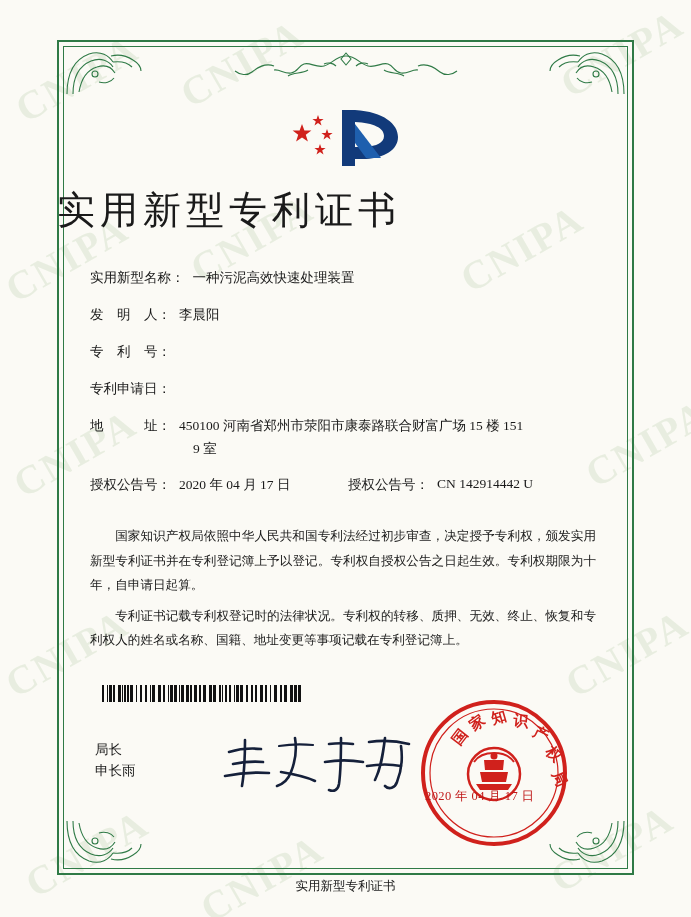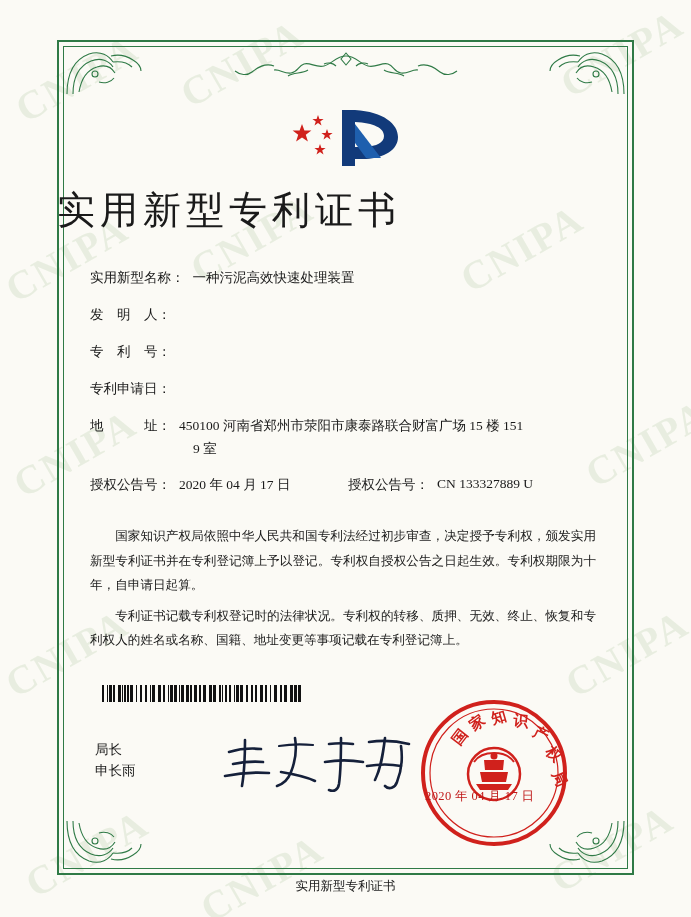"李晨阳" span.field-value { html: none -> <span>李晨阳</span> }
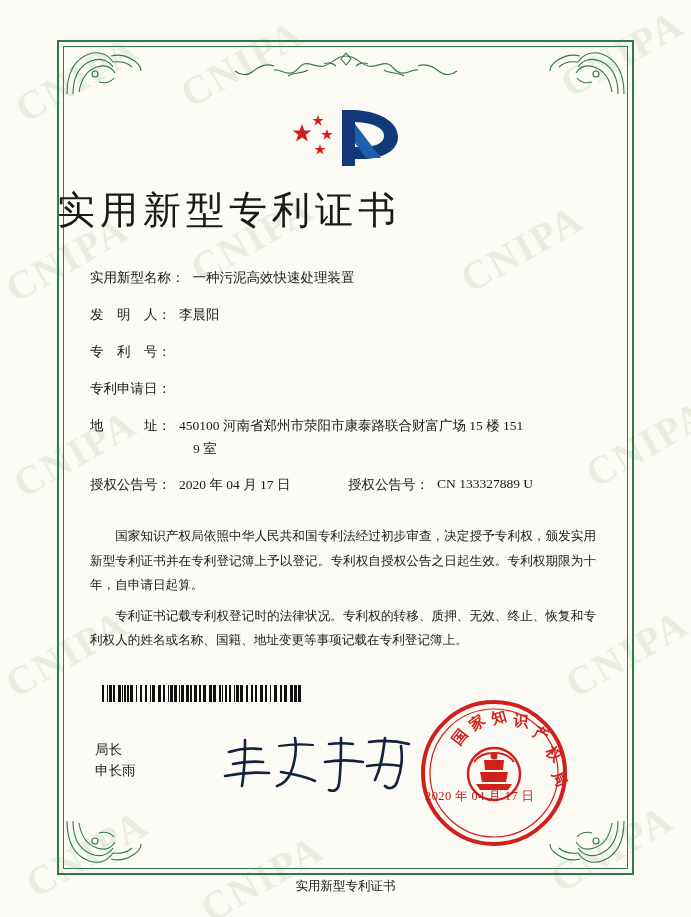"CN 133327889 U" span.field-value { text: 133327889 -> 142914442 }
